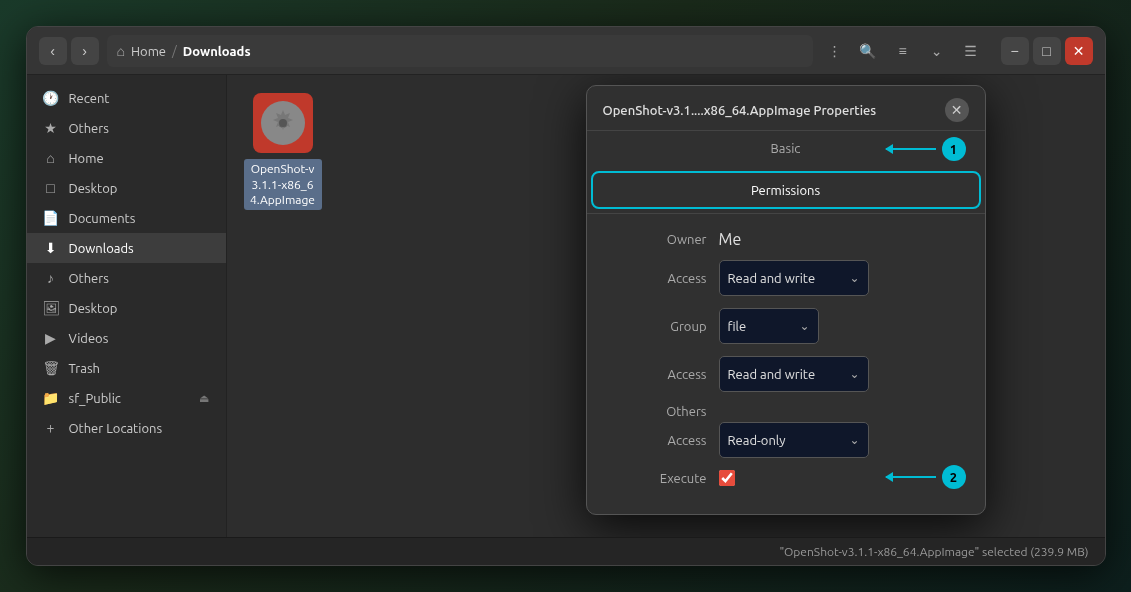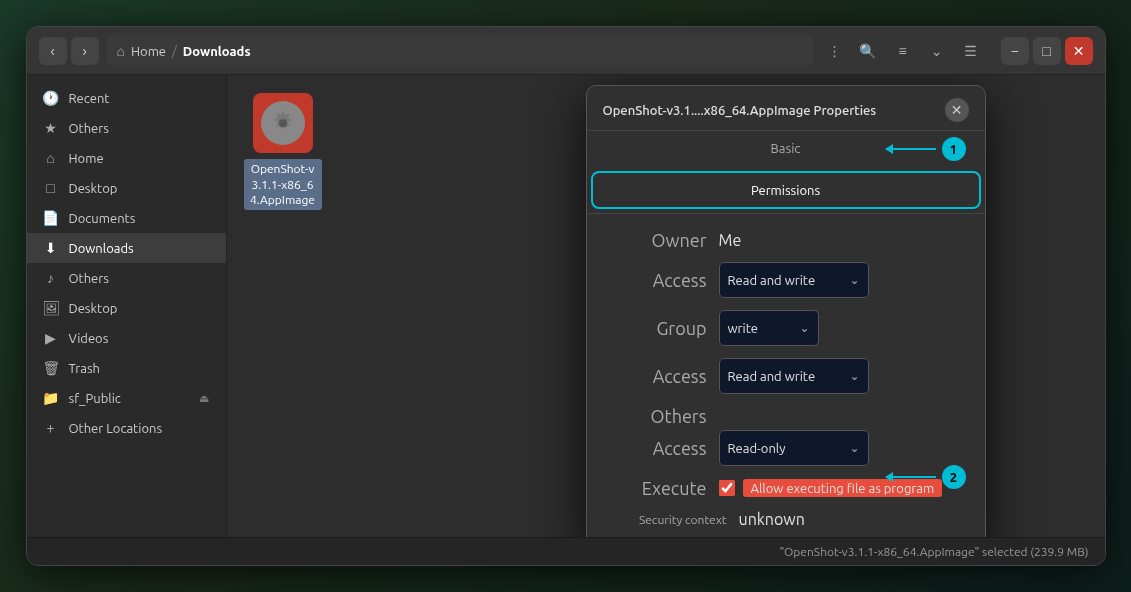"Owner" .form-label { font-size: 18px -> 13px }
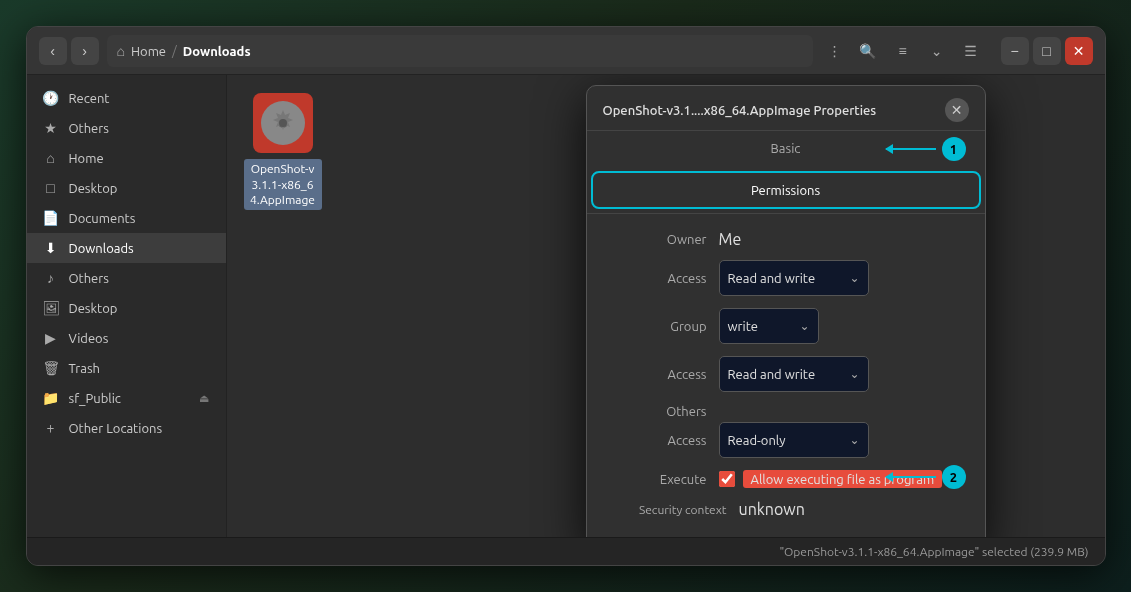"write" span { text: write -> file }
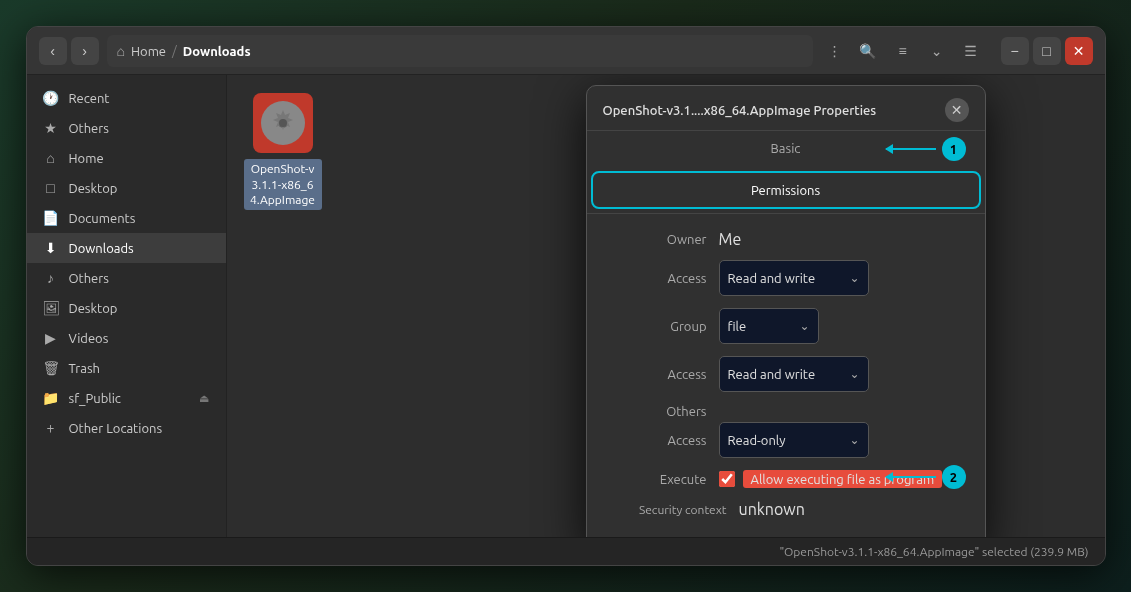"Allow executing file as program" span.checkbox-label { html: <span>Allow executing file as program</span> -> none }
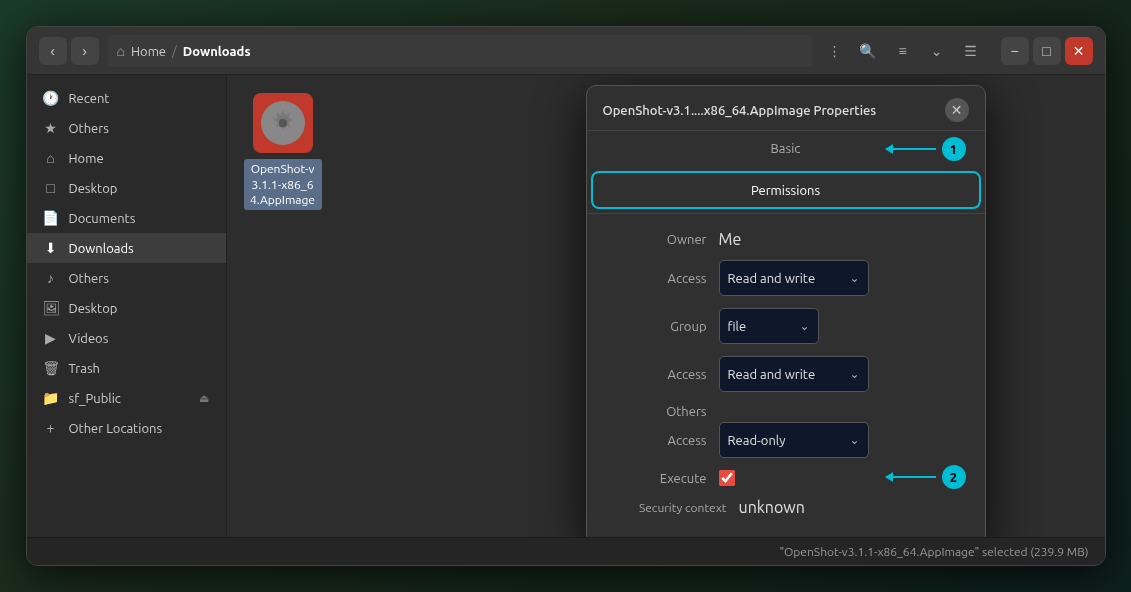"Security context" div.form-row { html: <div> <span>Security context</span> <span>unknown</span> </div> -> none }
